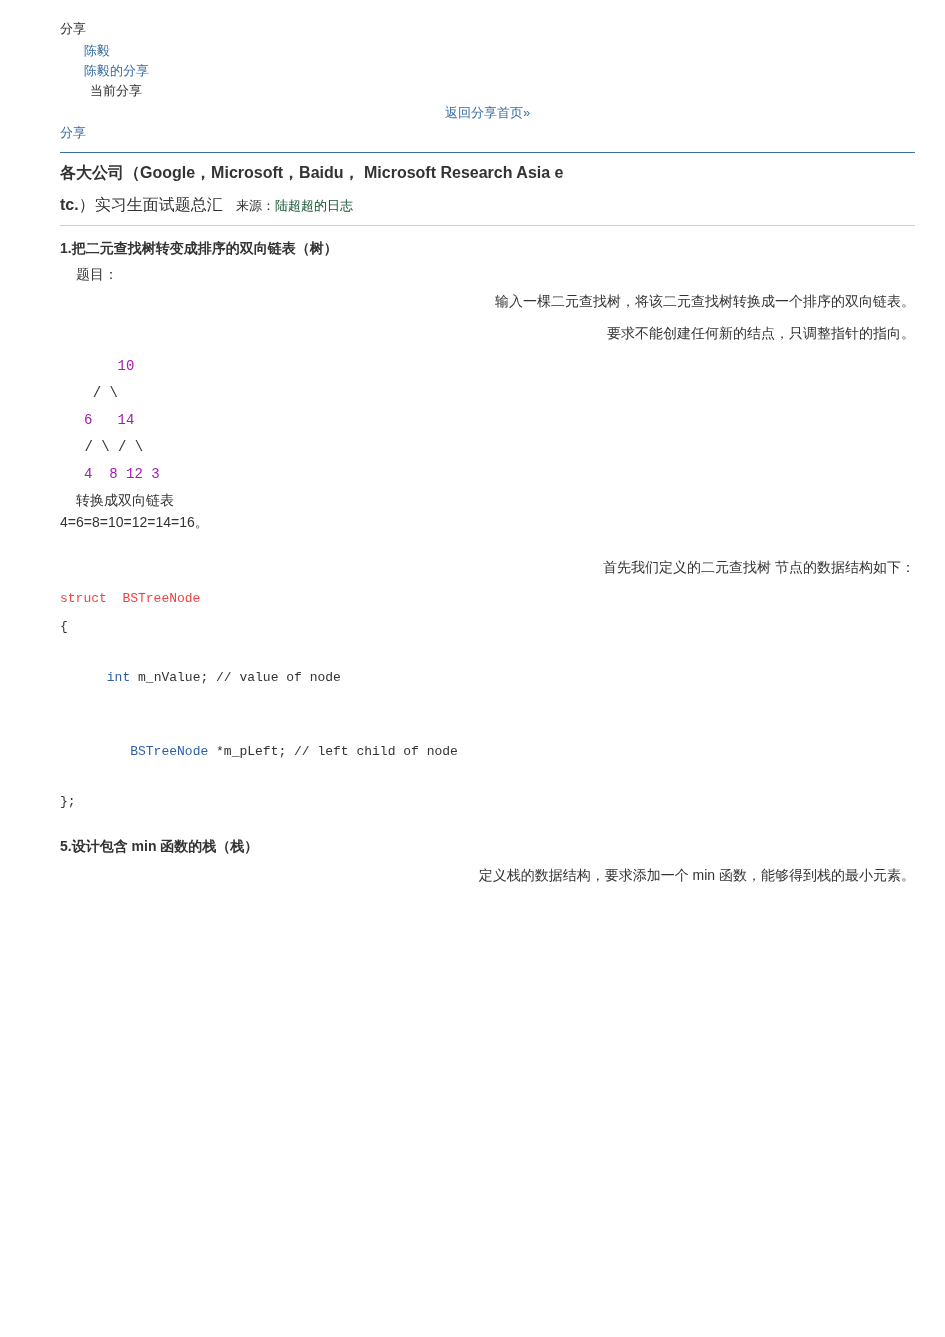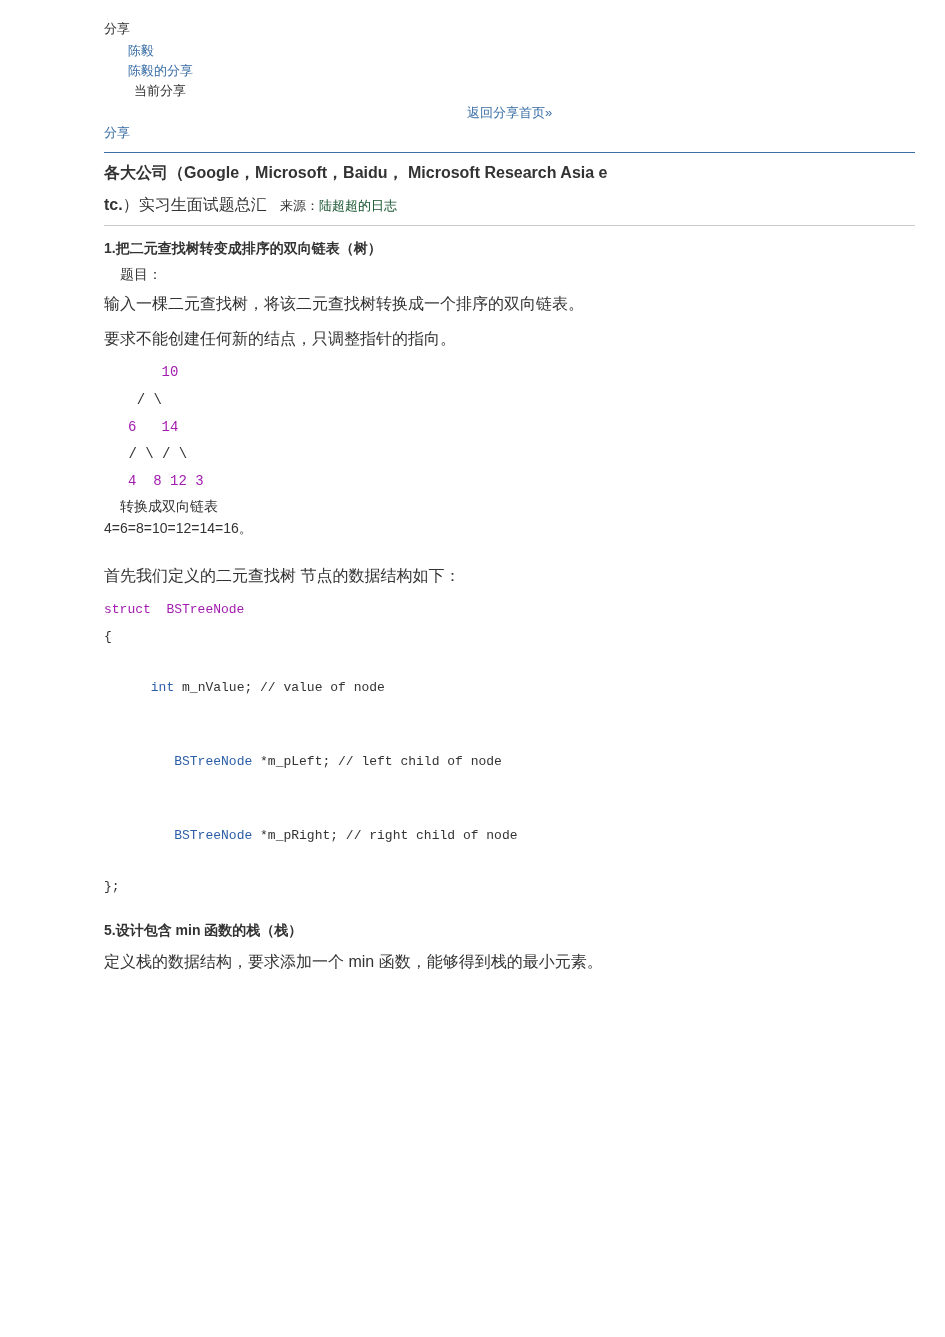"分享" .page-container { padding: 20px 30px 40px 104px -> 20px 30px 40px 60px }
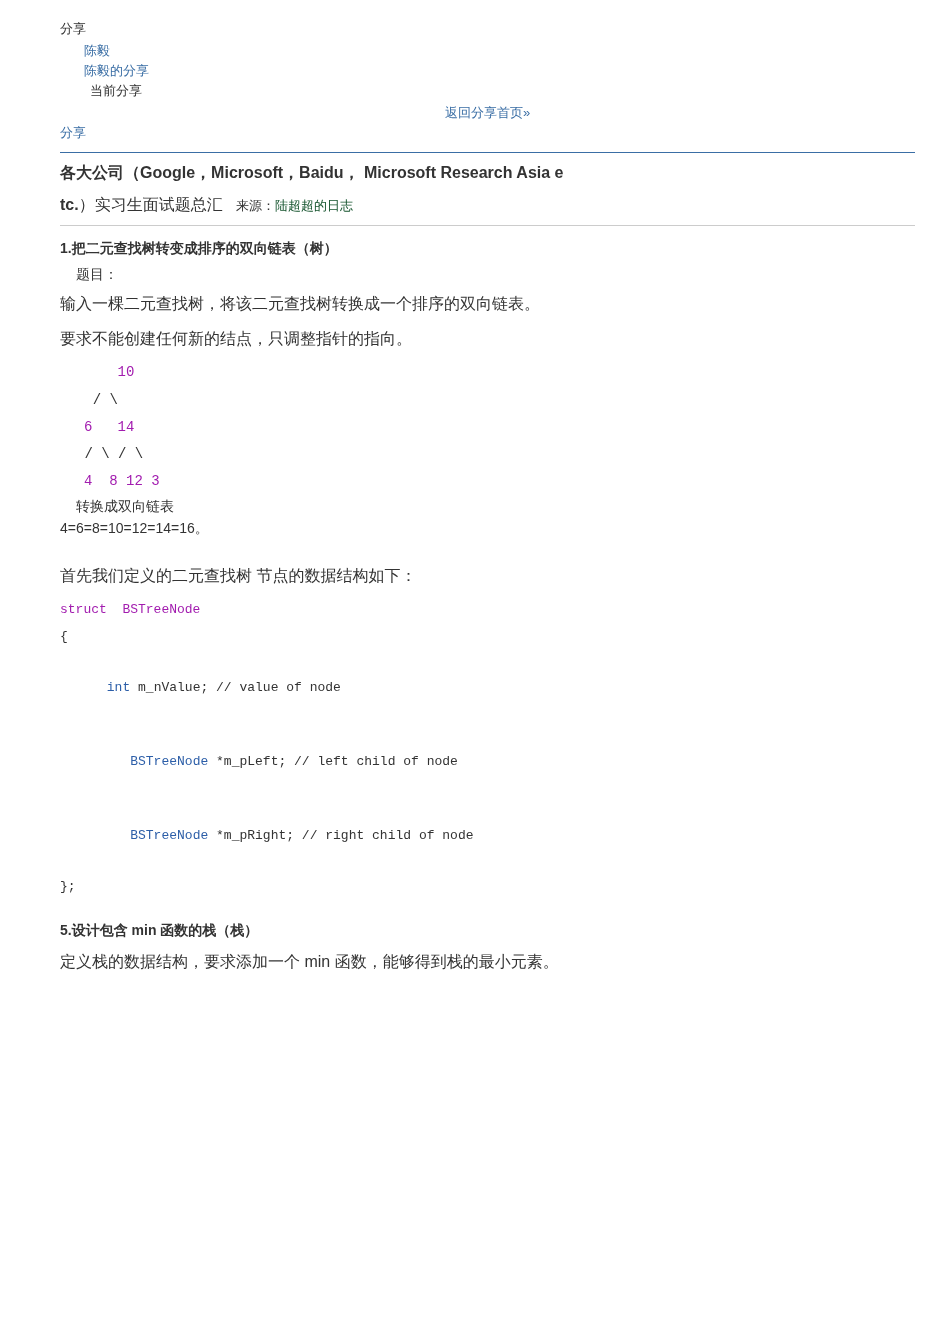"输入一棵二元查找树，将该二元查找树转换成一个排序的双向链表。" .paragraph { font-size: 16px -> 14px; text-align: none -> right }
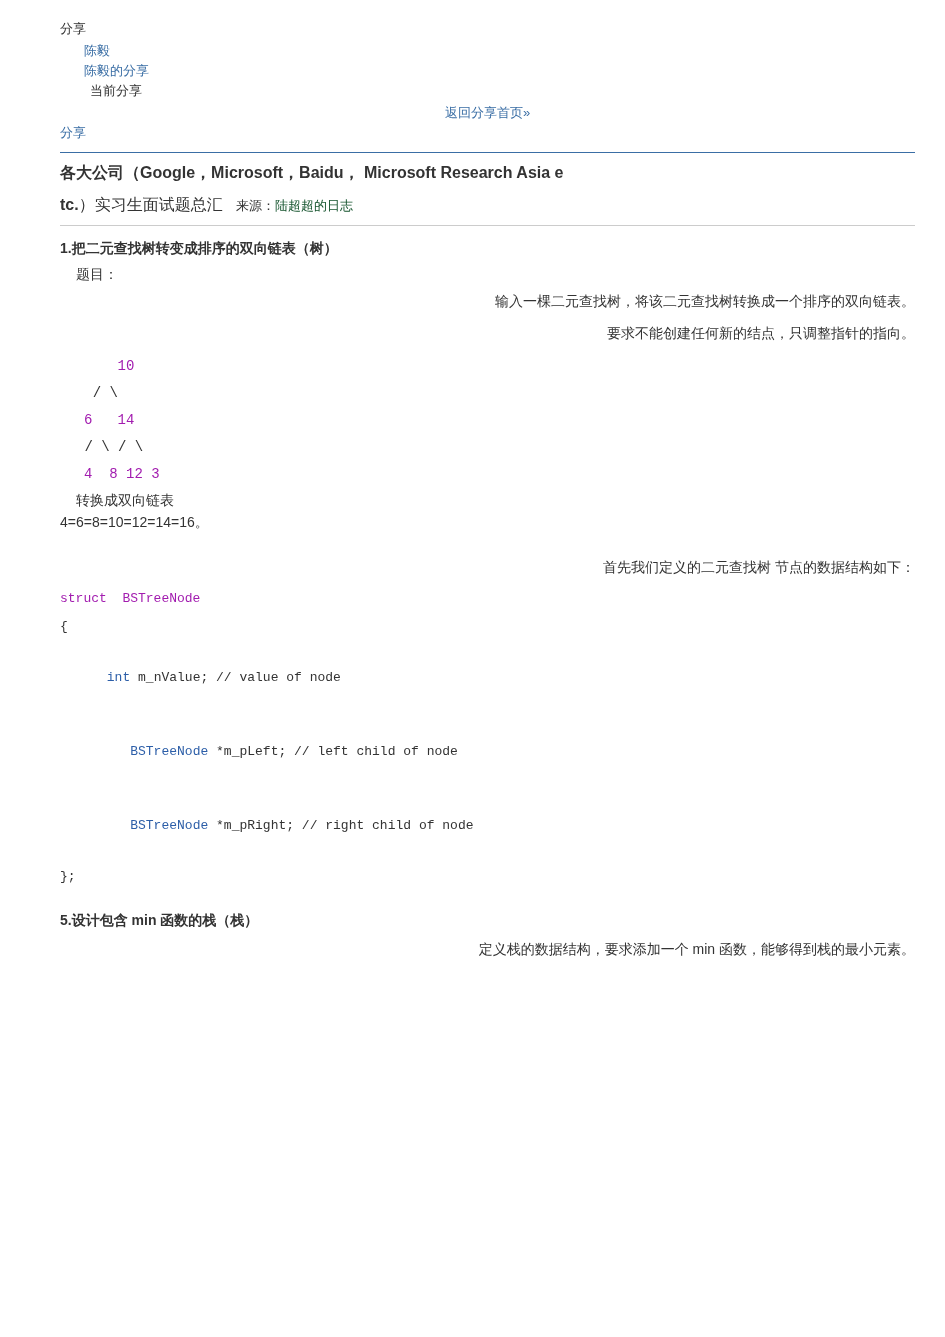"struct BSTreeNode" .code-blue { color: #a21caf -> #ef4444 }
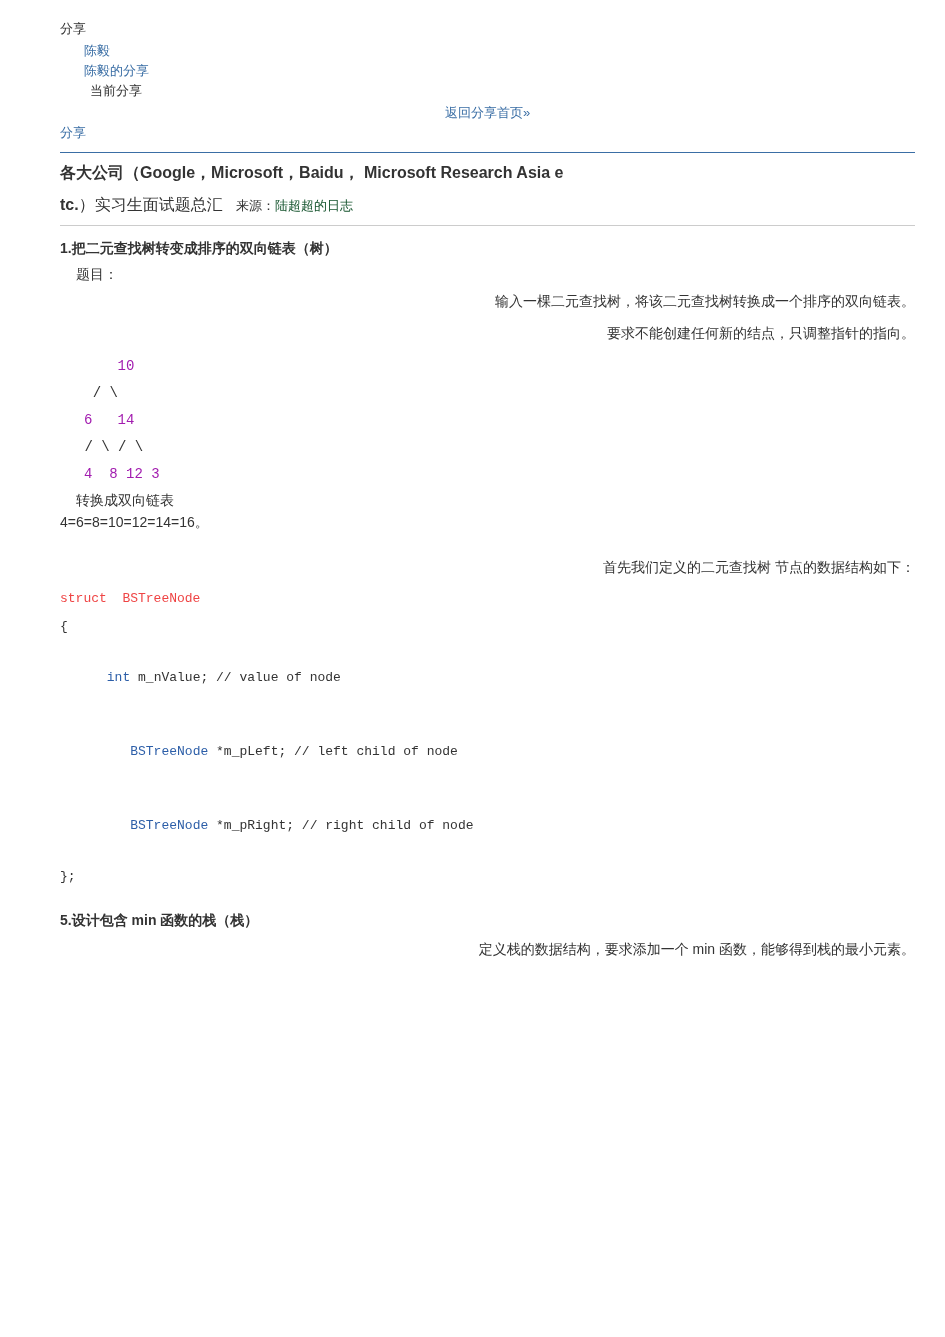"BSTreeNode *m_pRight; // right child" div.code-block { html: <div> &nbsp;&nbsp;&nbsp;<span>BSTreeNode </span><span>*m_pRight; // right child of node</span> </div> -> none }
